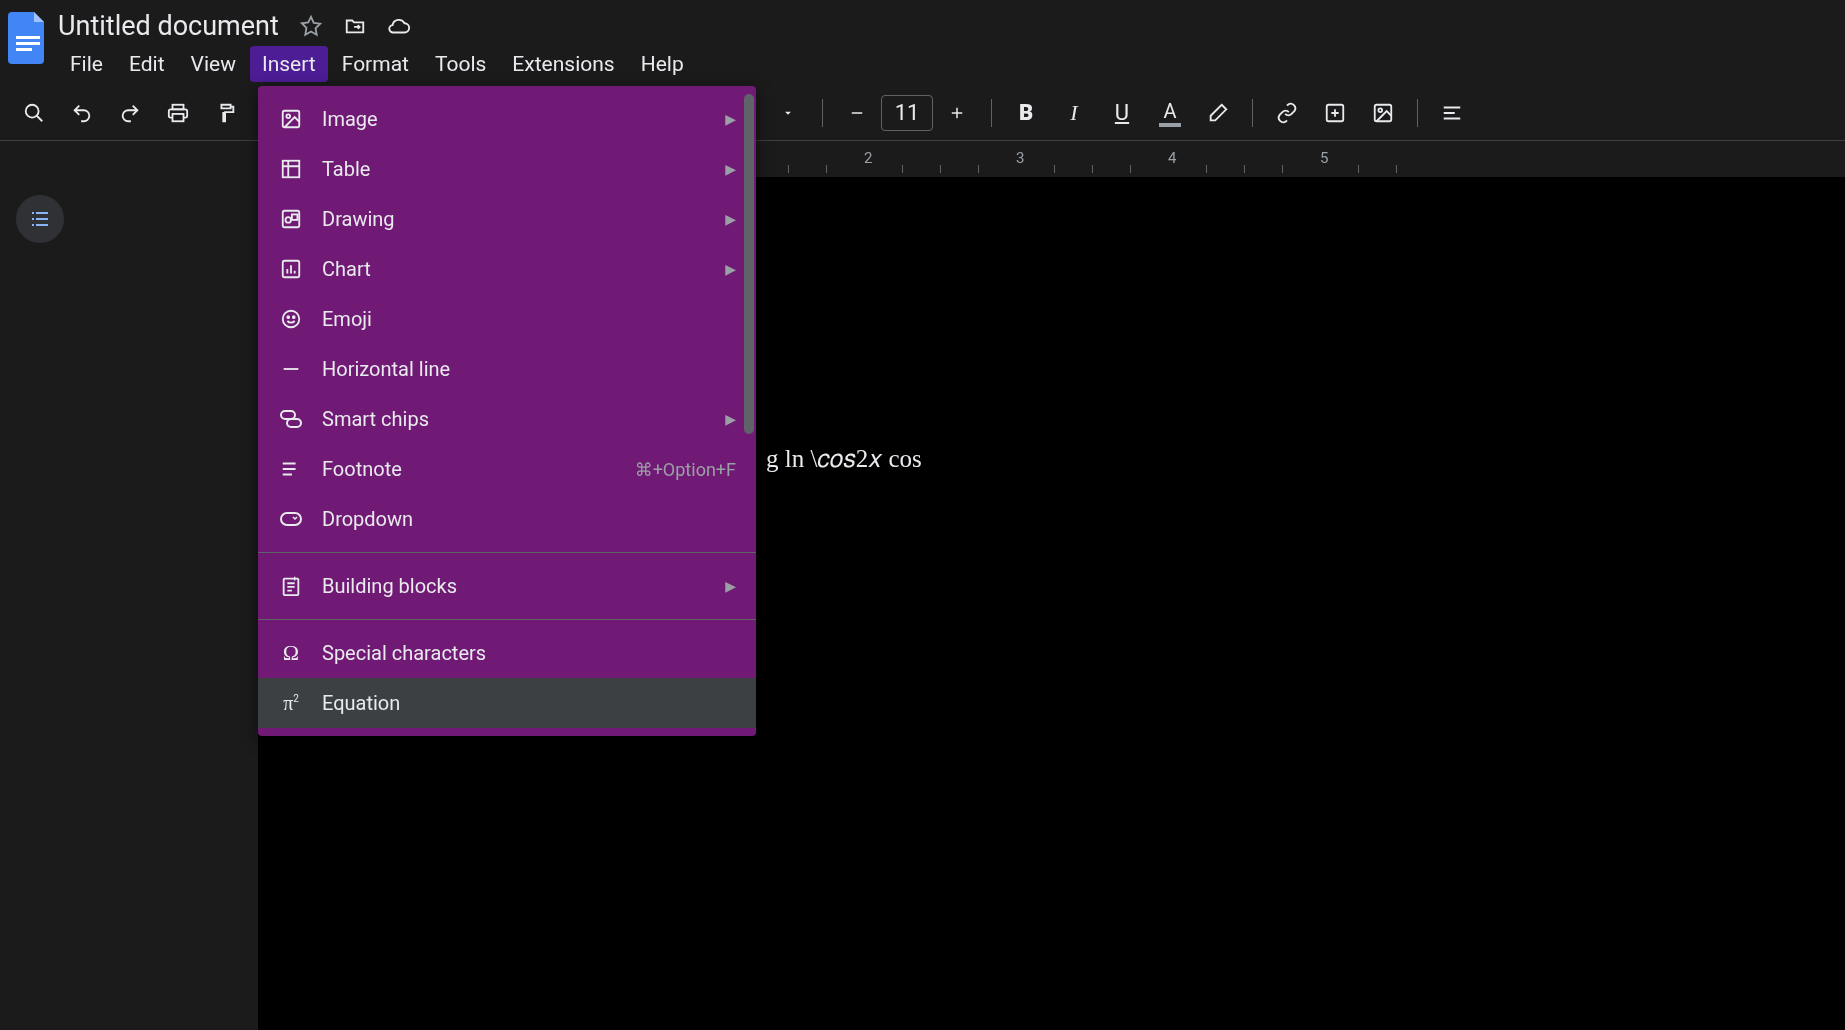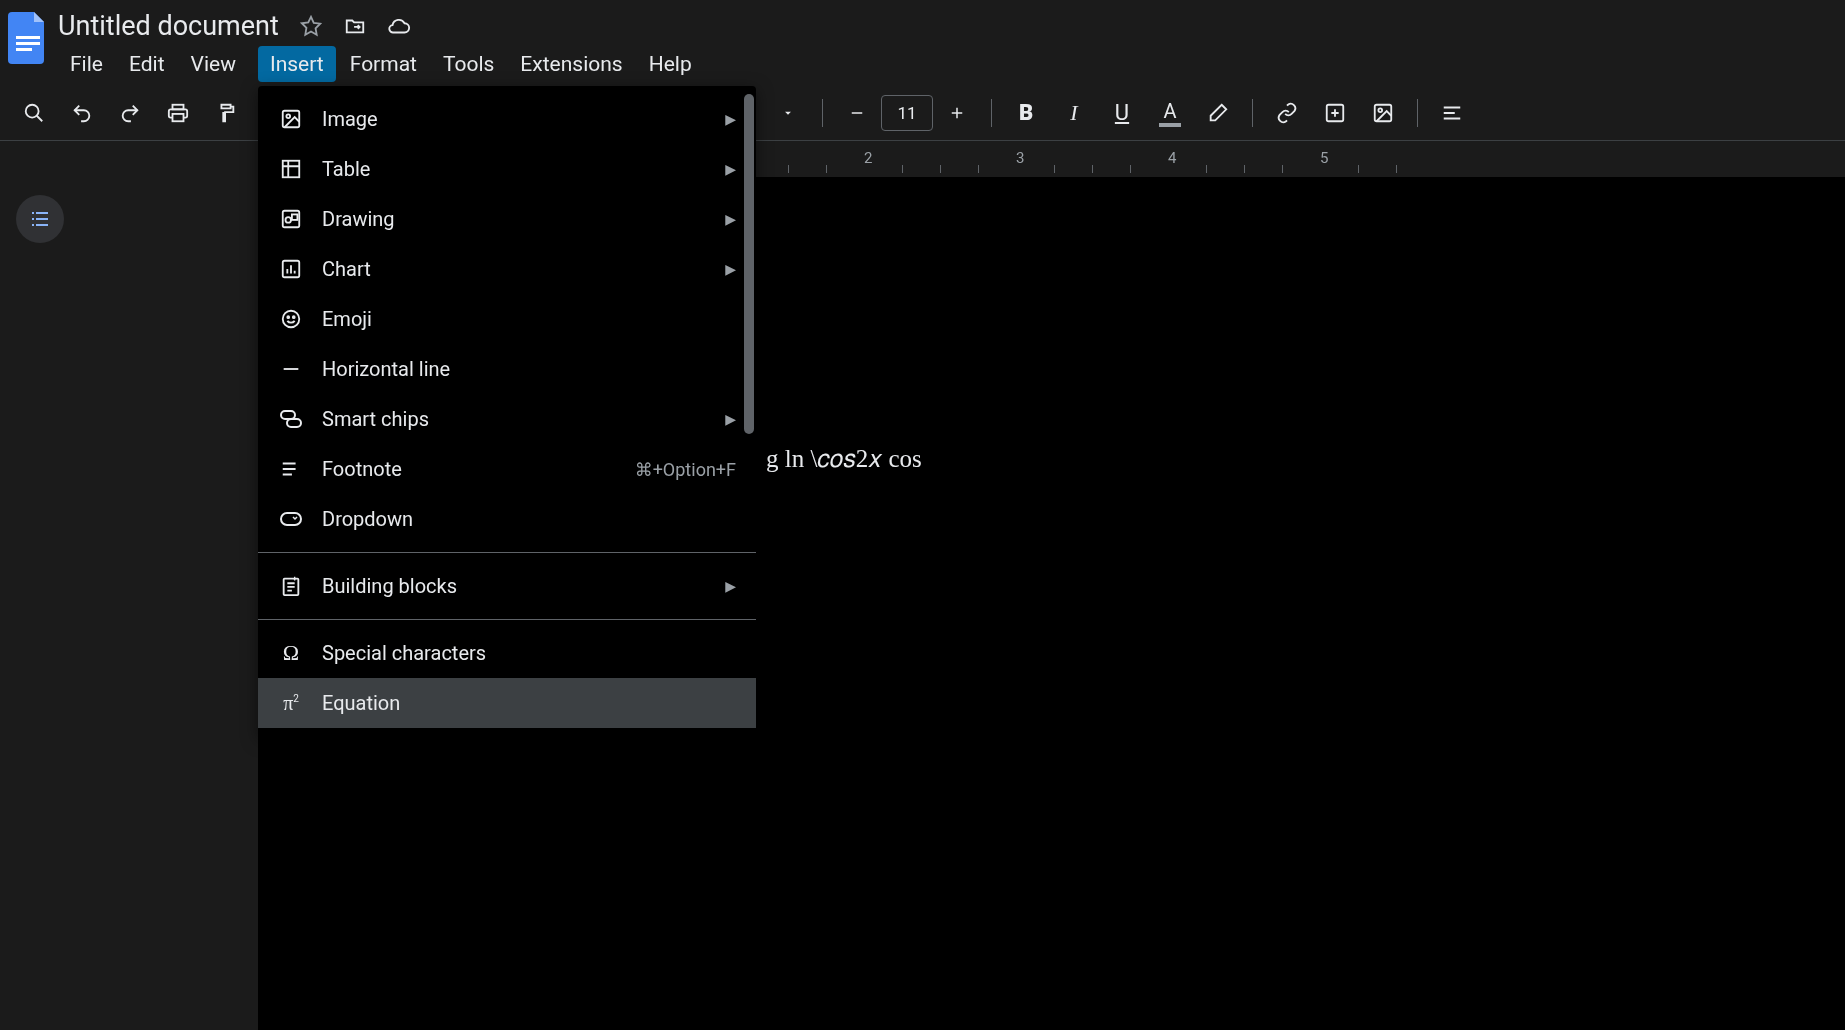"Insert" .menu-item.active { background: #0369a1 -> #4c1d95; margin-left: 8px -> none }
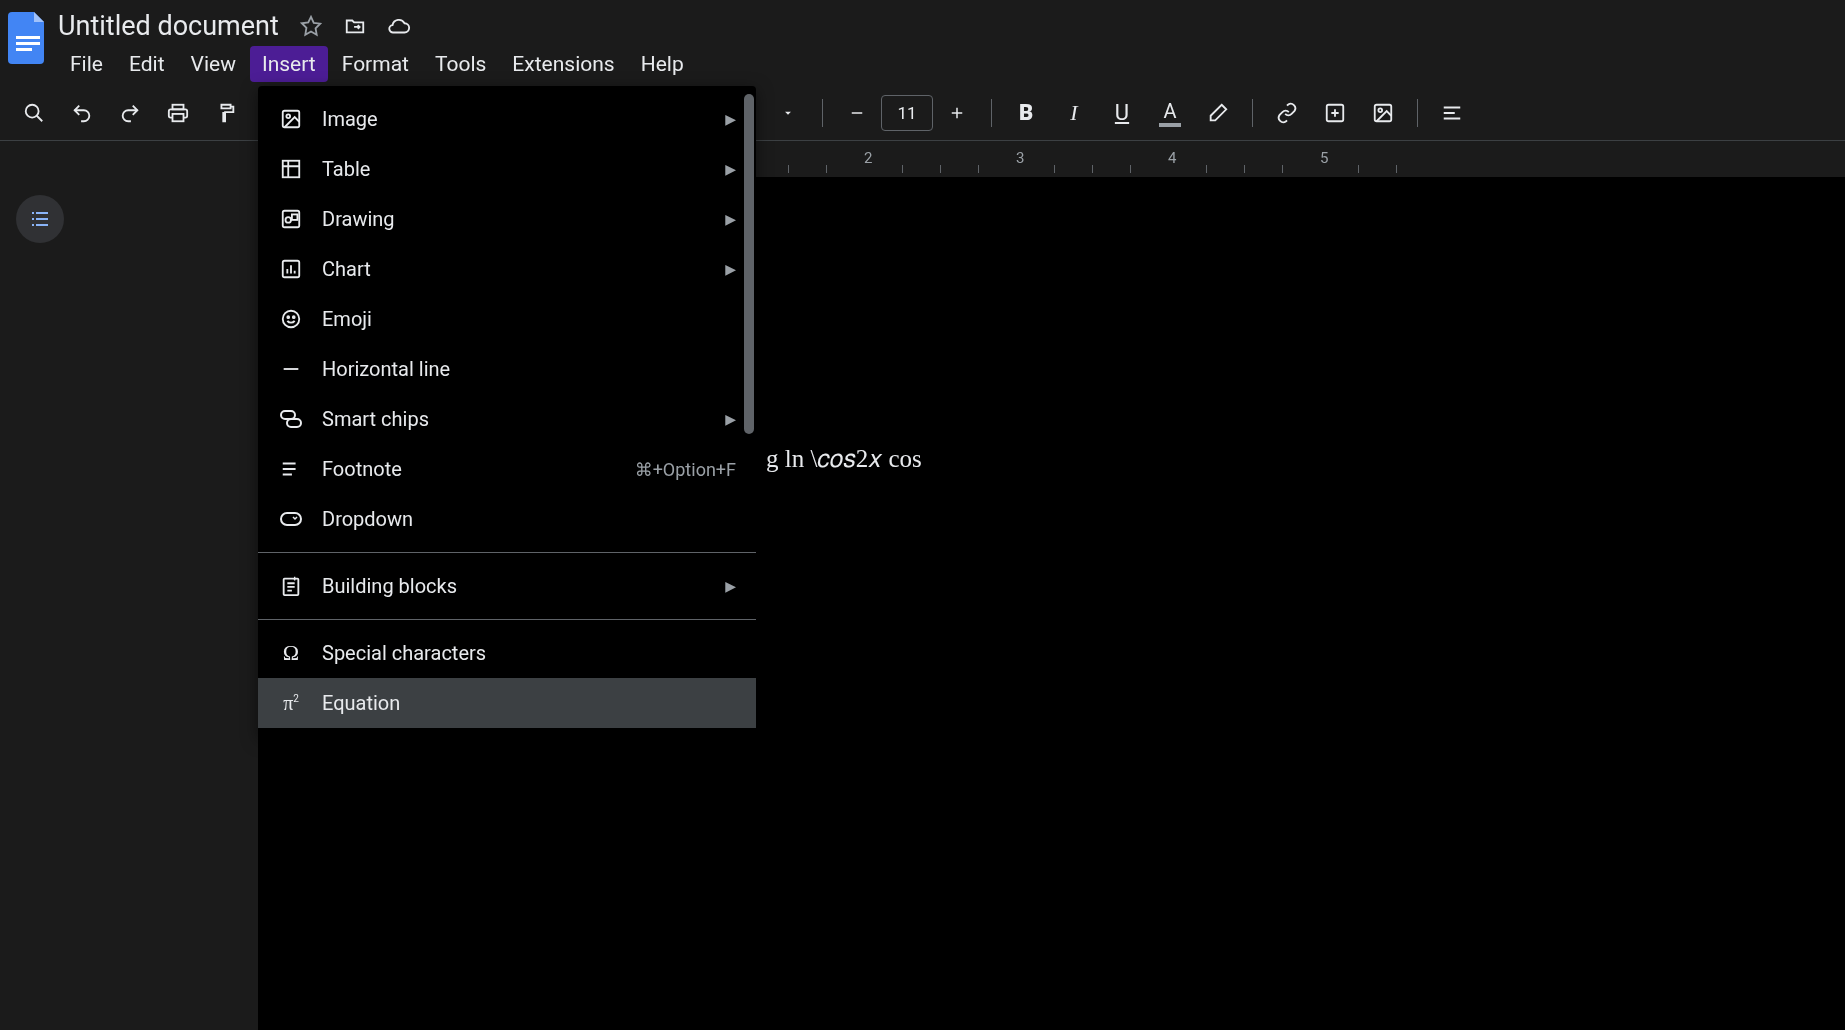"Image" .dropdown { background: #000000 -> #701a75 }
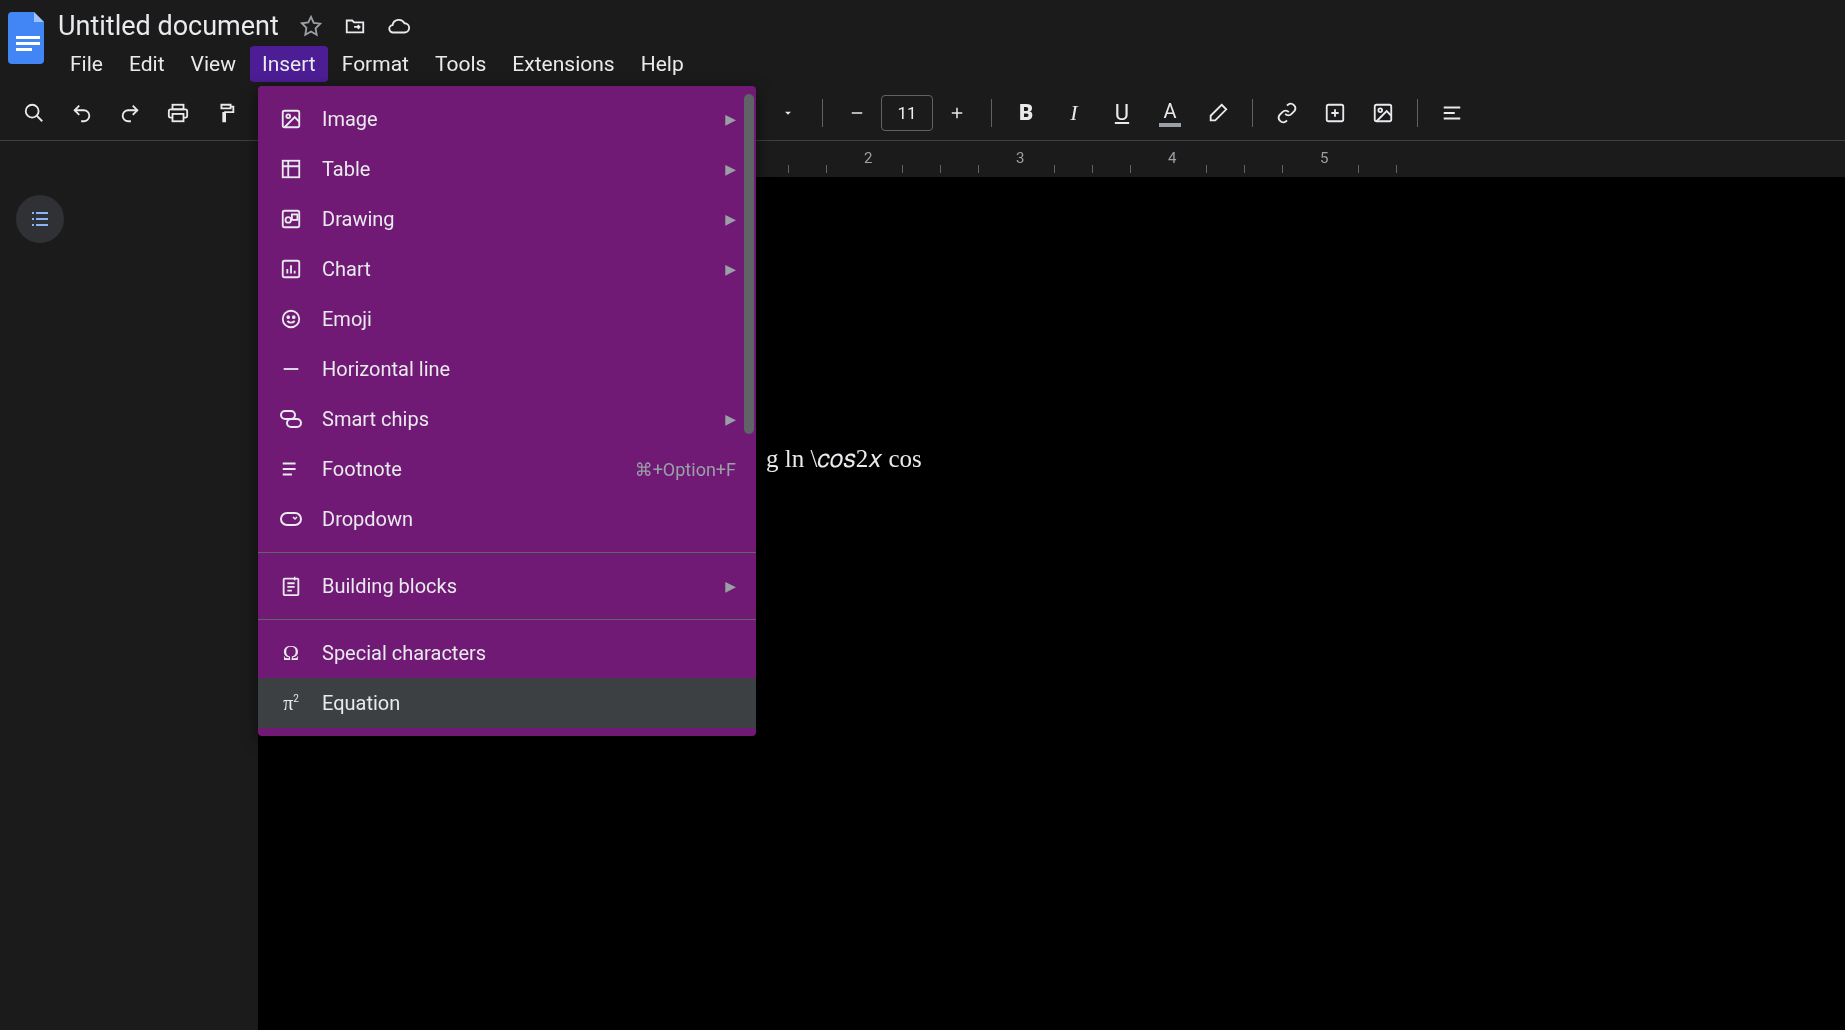"11" .font-size-box { font-size: 17px -> 22px }
